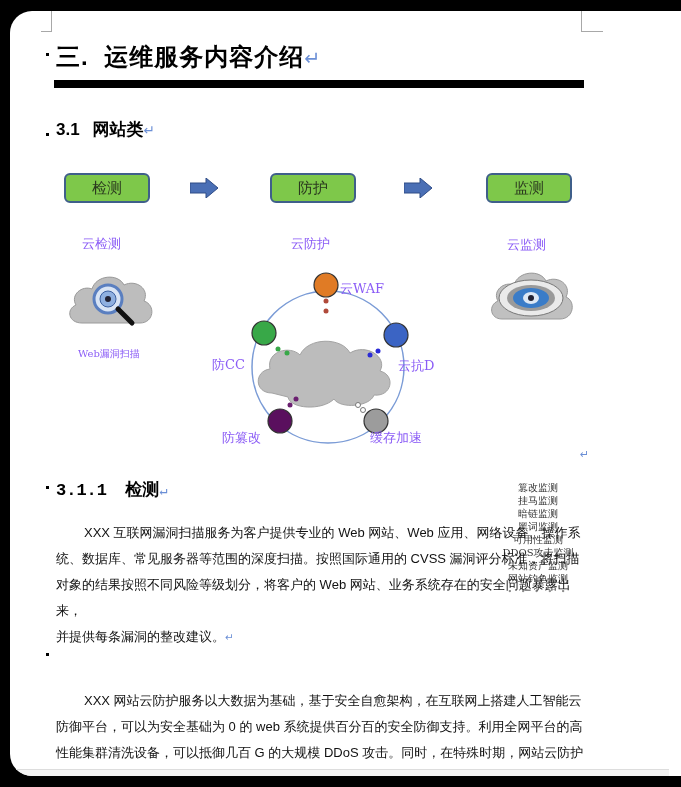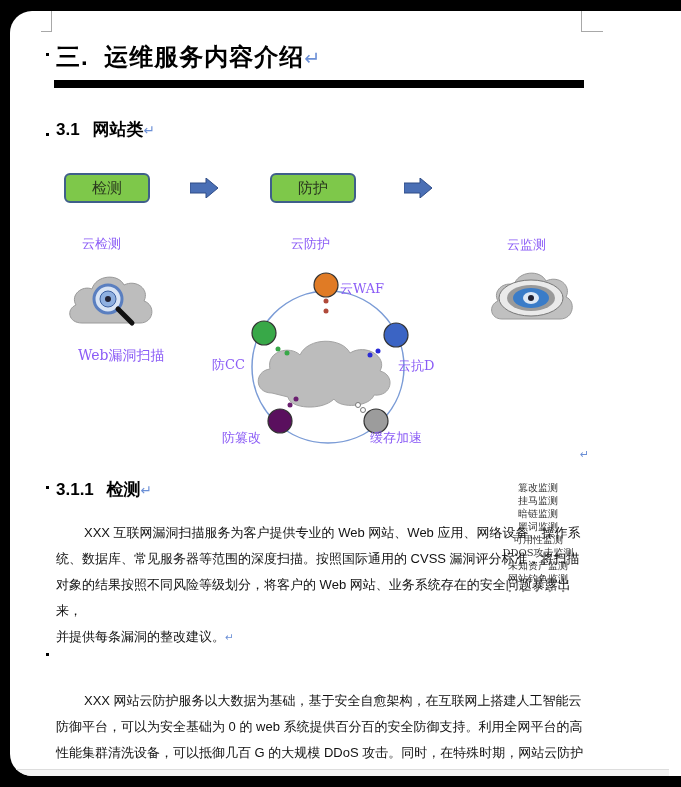"监测" div.gbox { html: none -> <div>监测</div> }
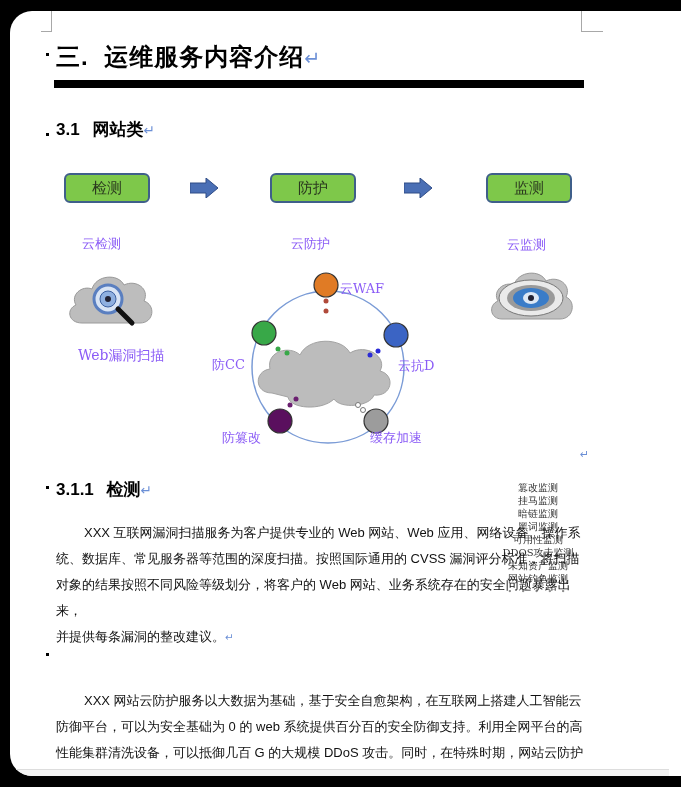"Web漏洞扫描" div.abs { font-size: 14px -> 10px }
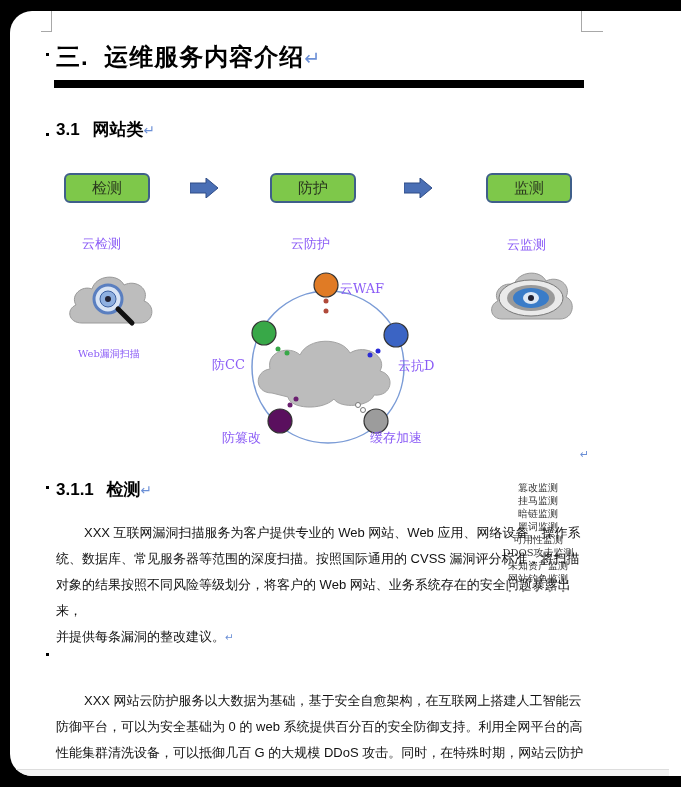"3.1.1 检测↵" .h3 { font-family: none -> Liberation Mono, monospace }
